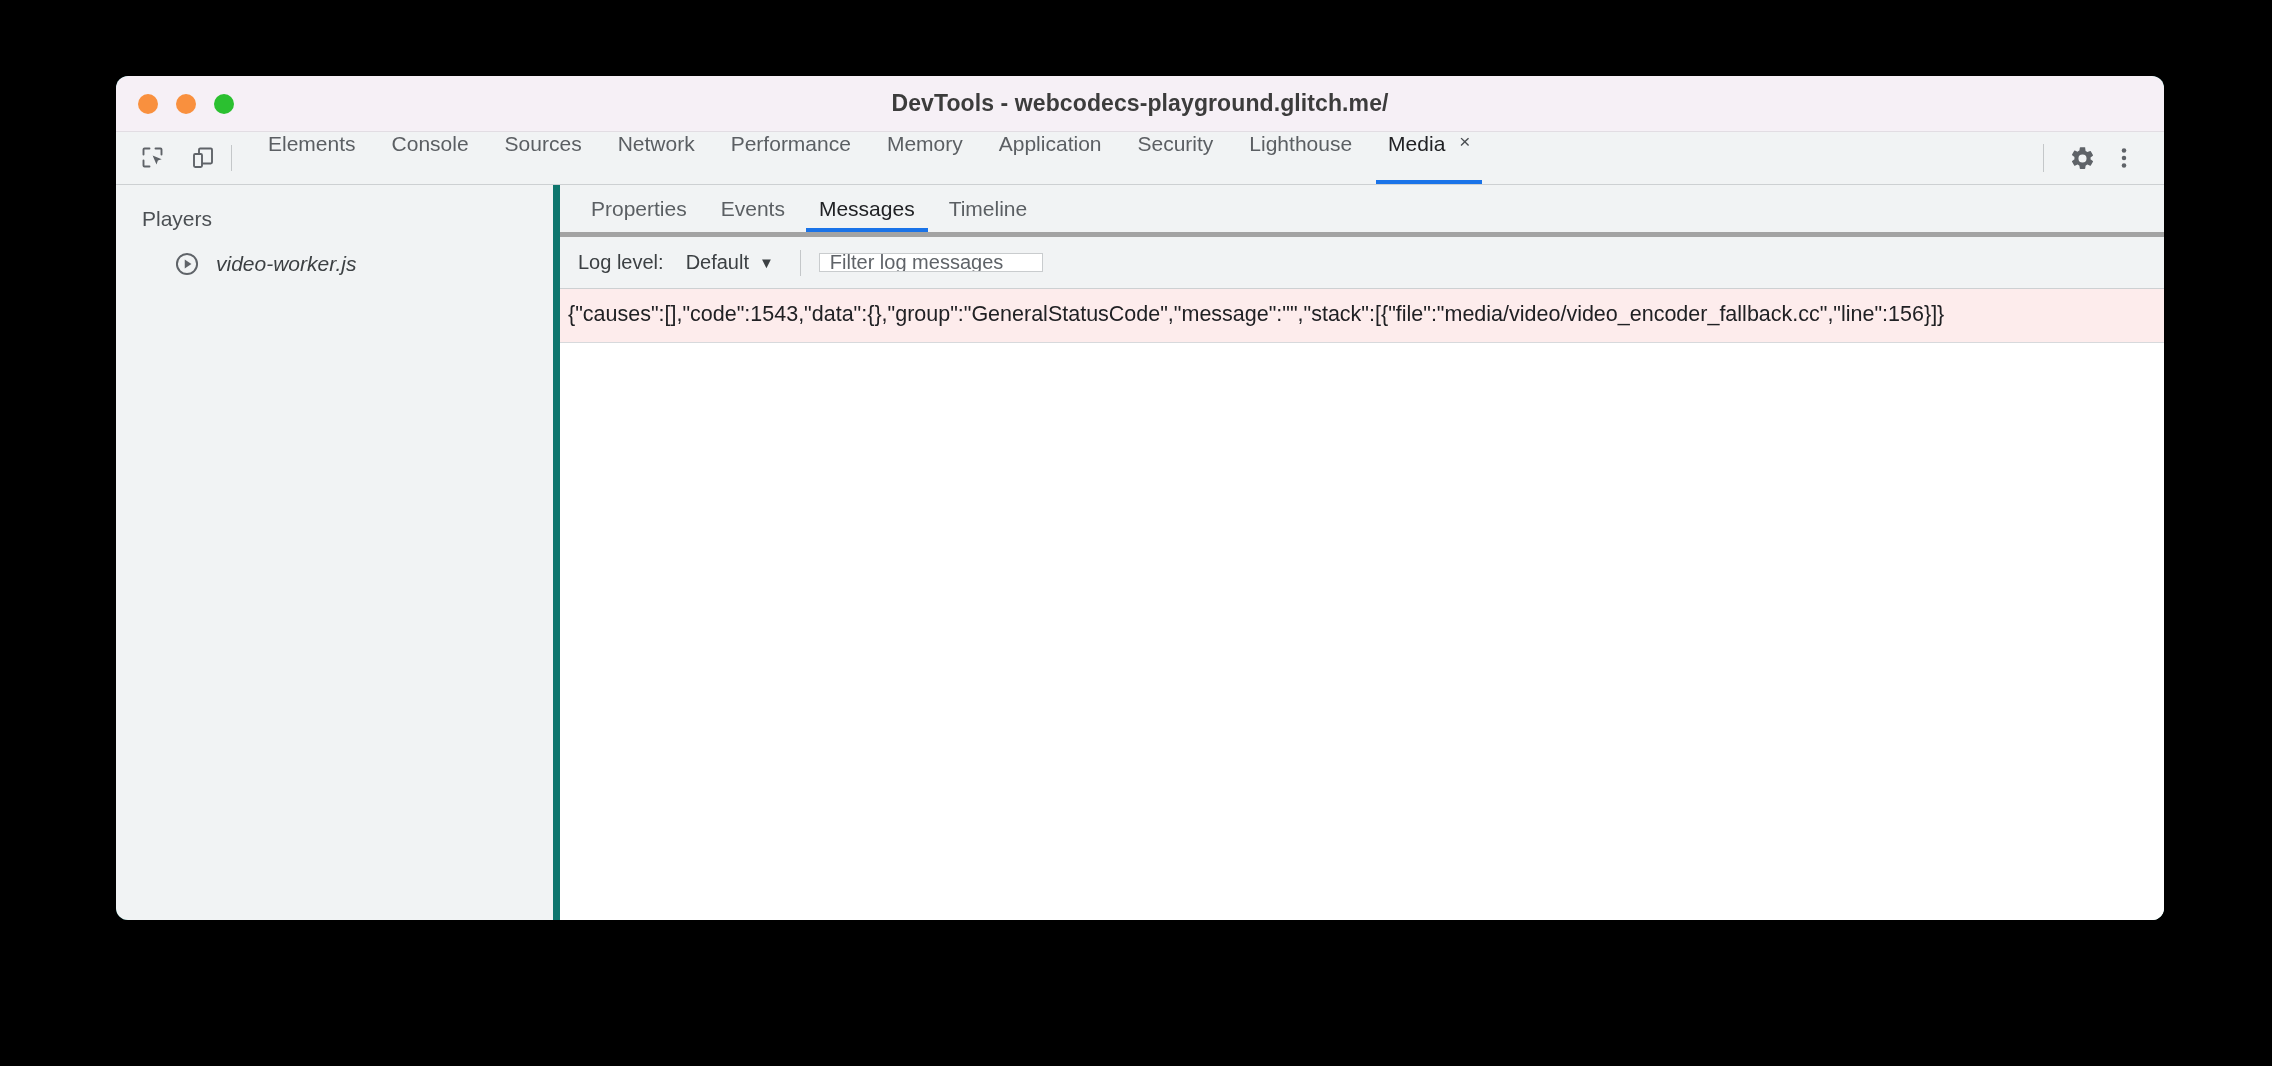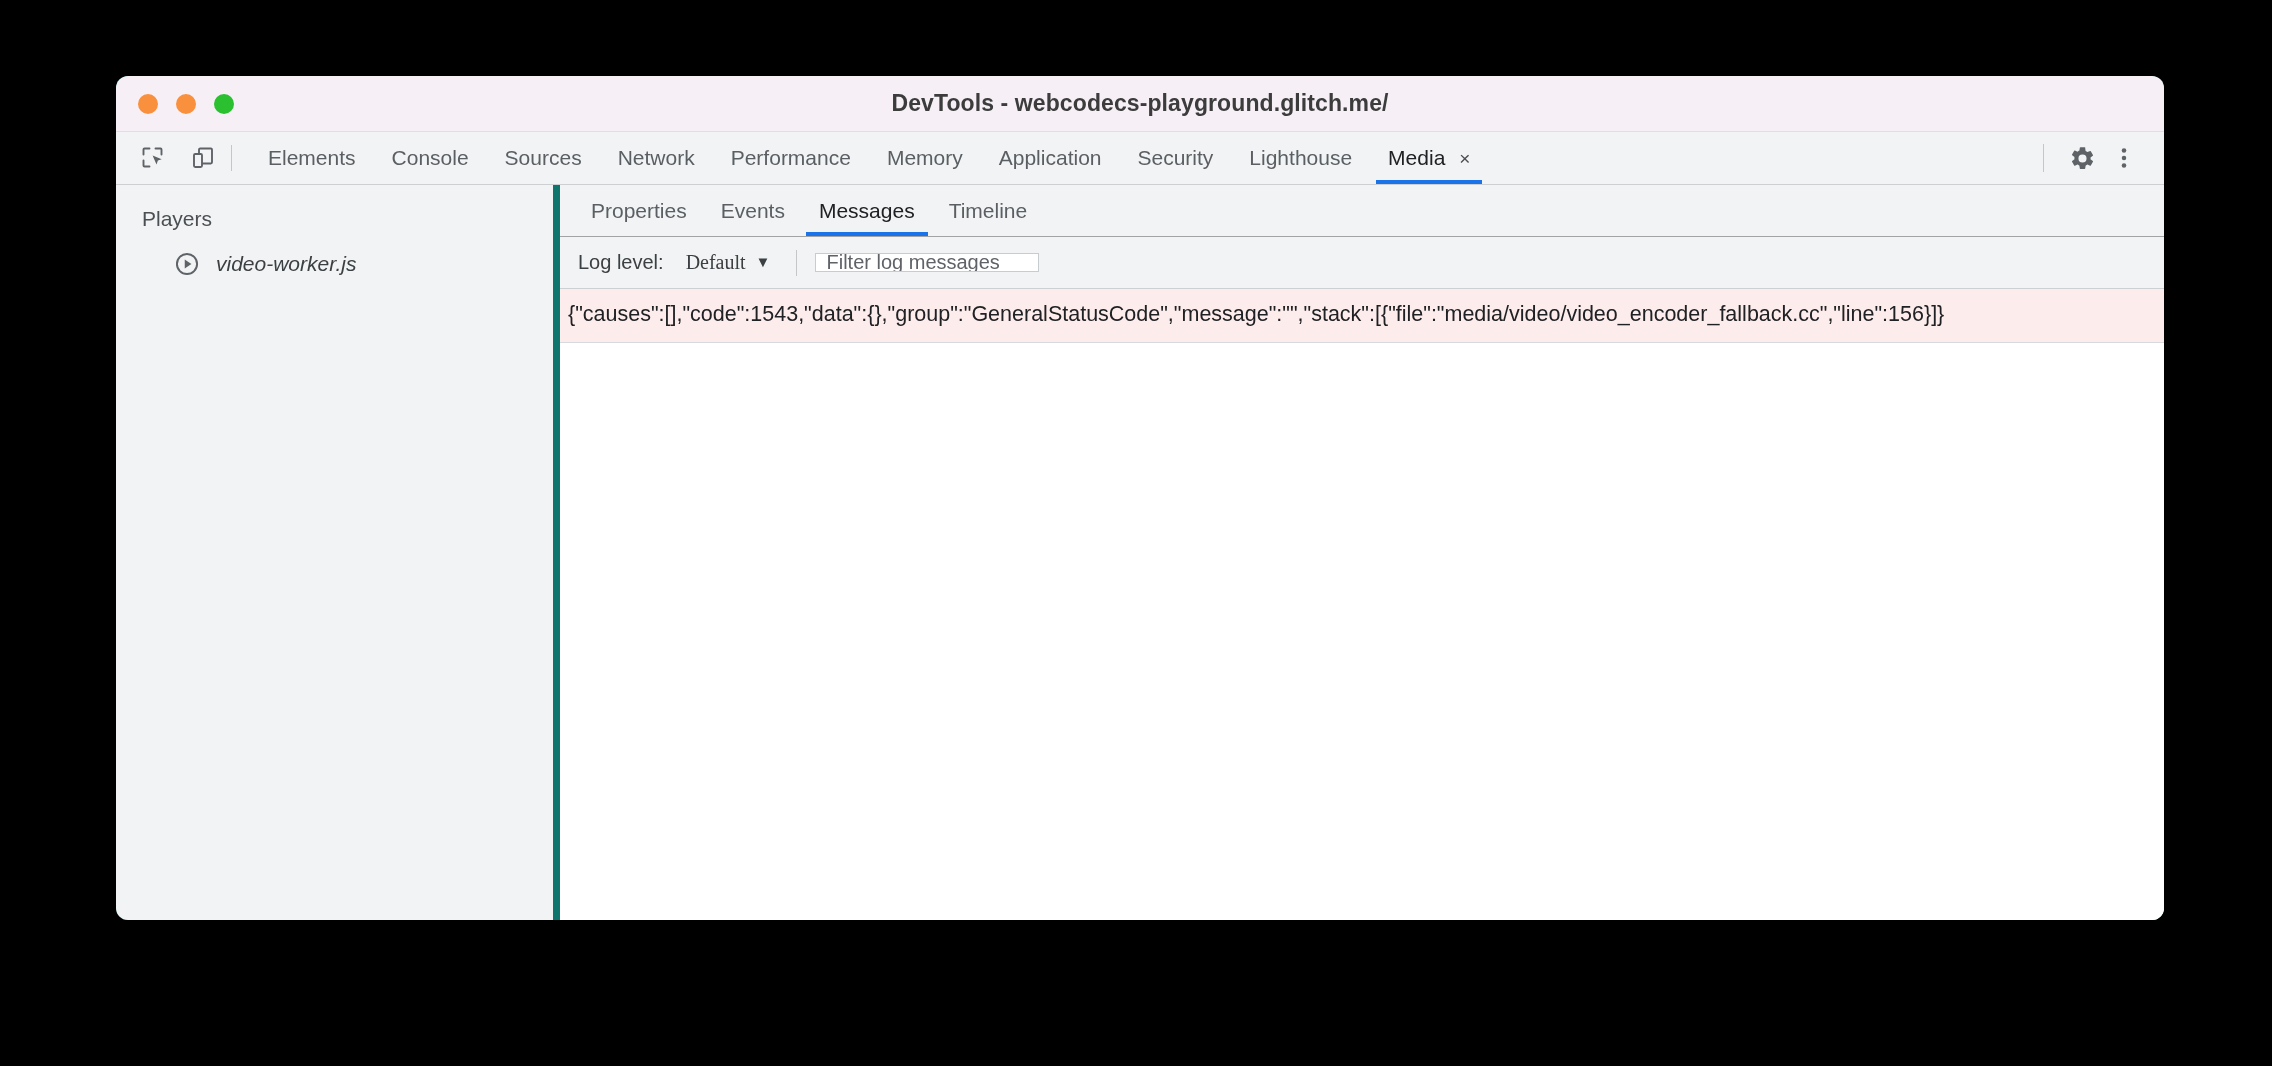"Elements" .tab { align-items: center -> none }
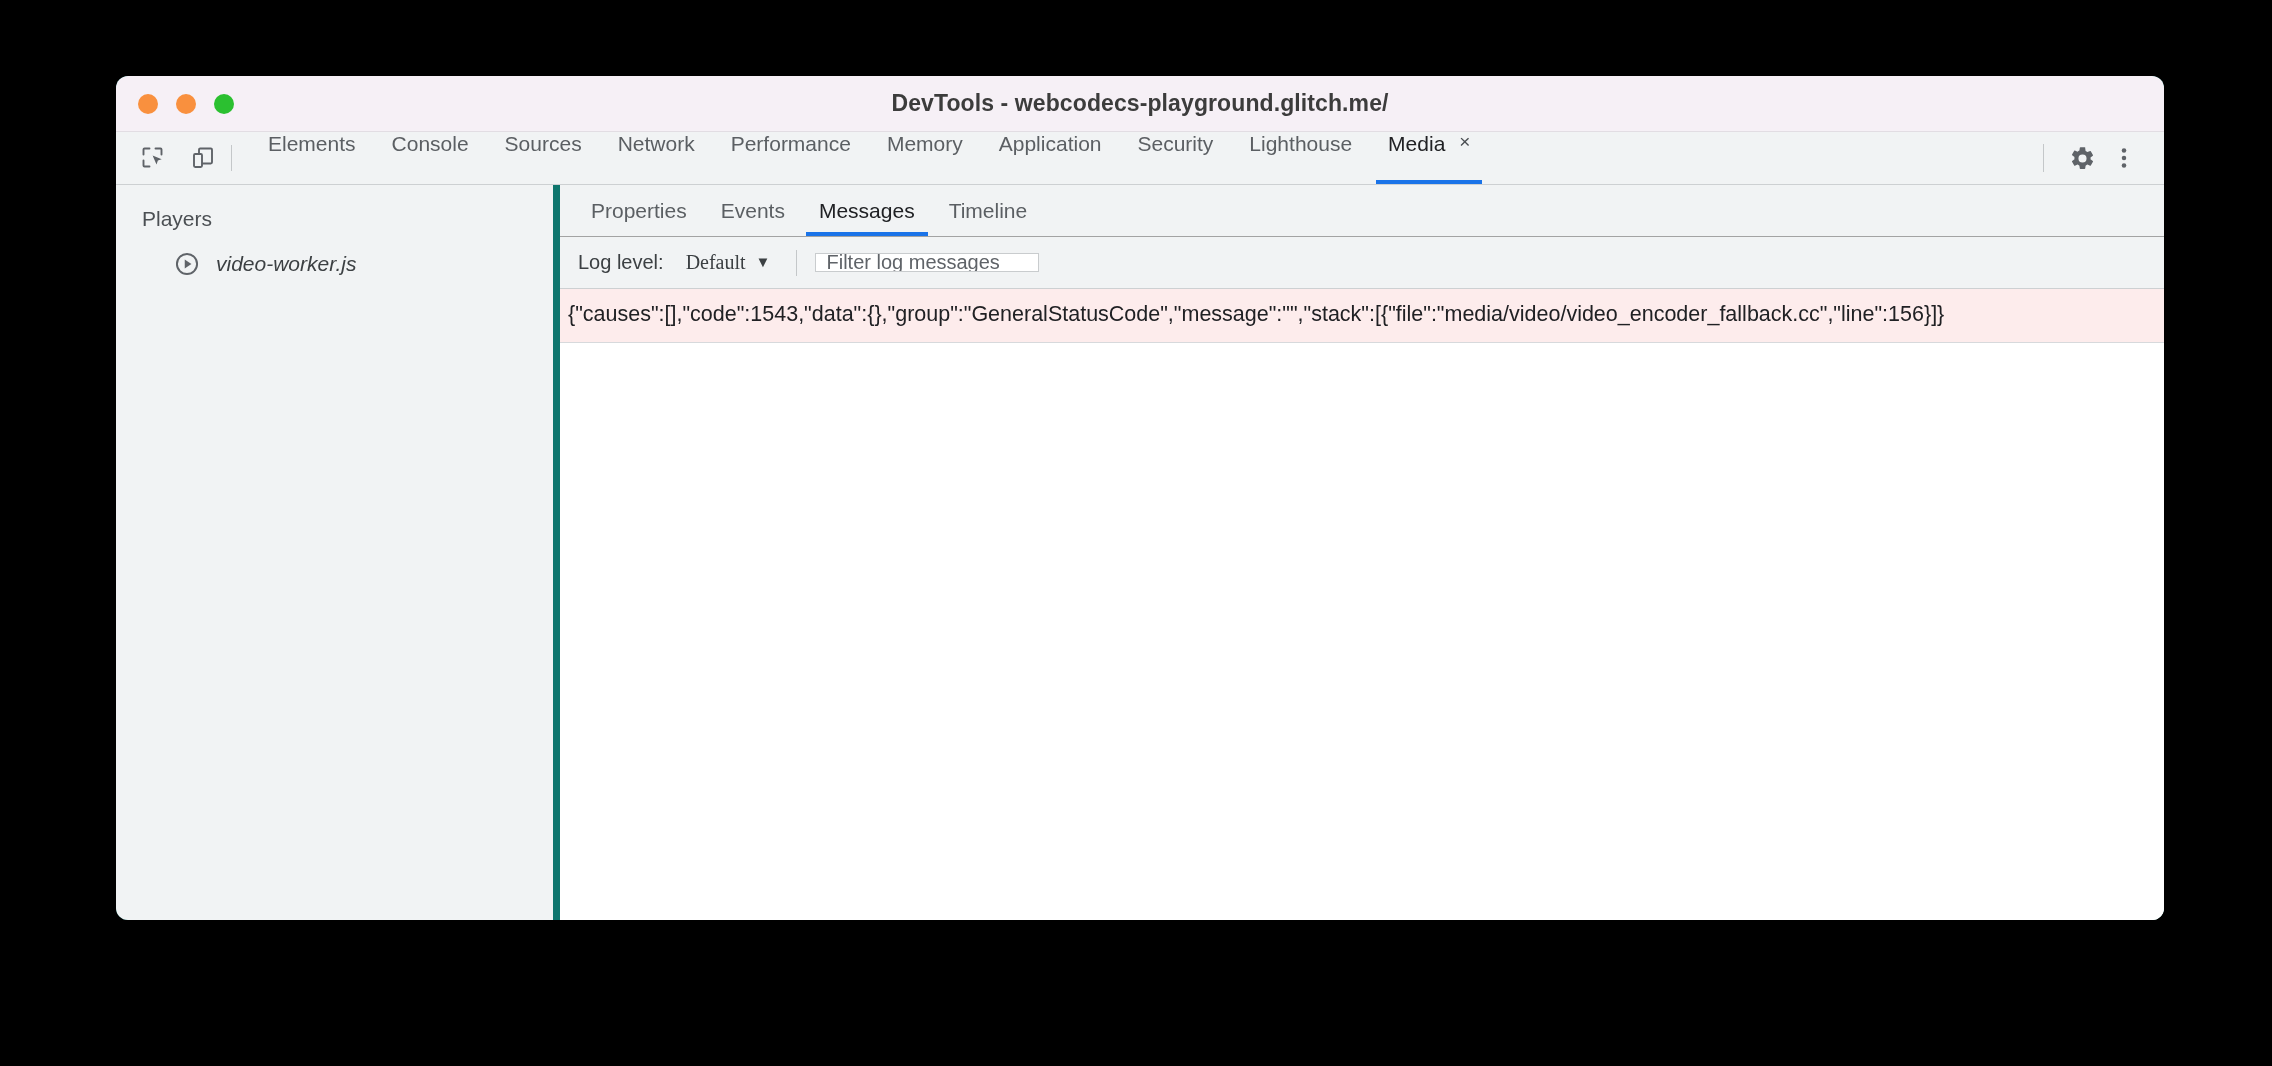"Properties" .subtabs { border-bottom: 1px solid #a3a3a3 -> 5px solid #a3a3a3 }
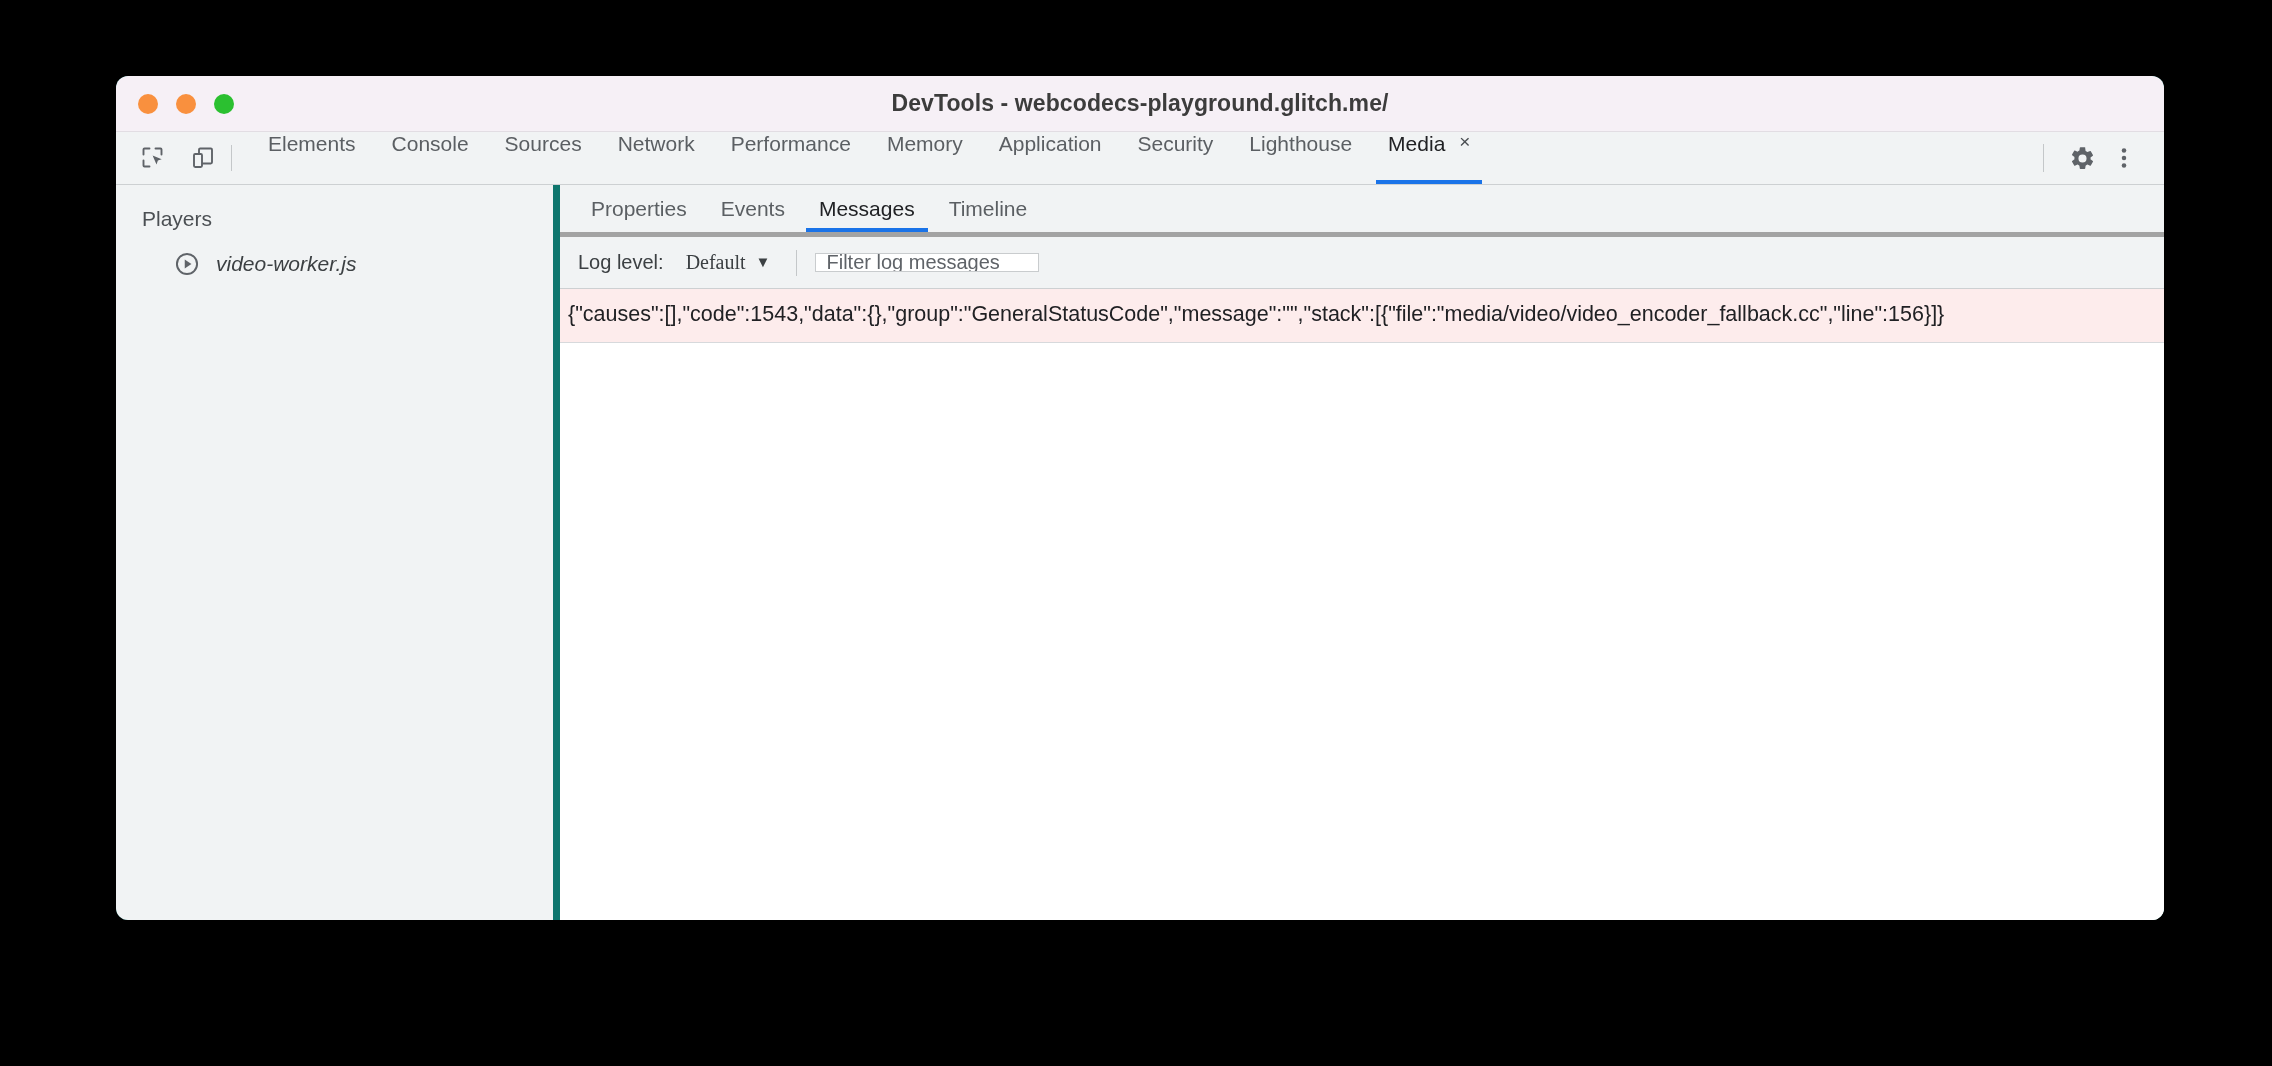"Default" .loglevel-select { font-family: Liberation Serif, serif -> none }
